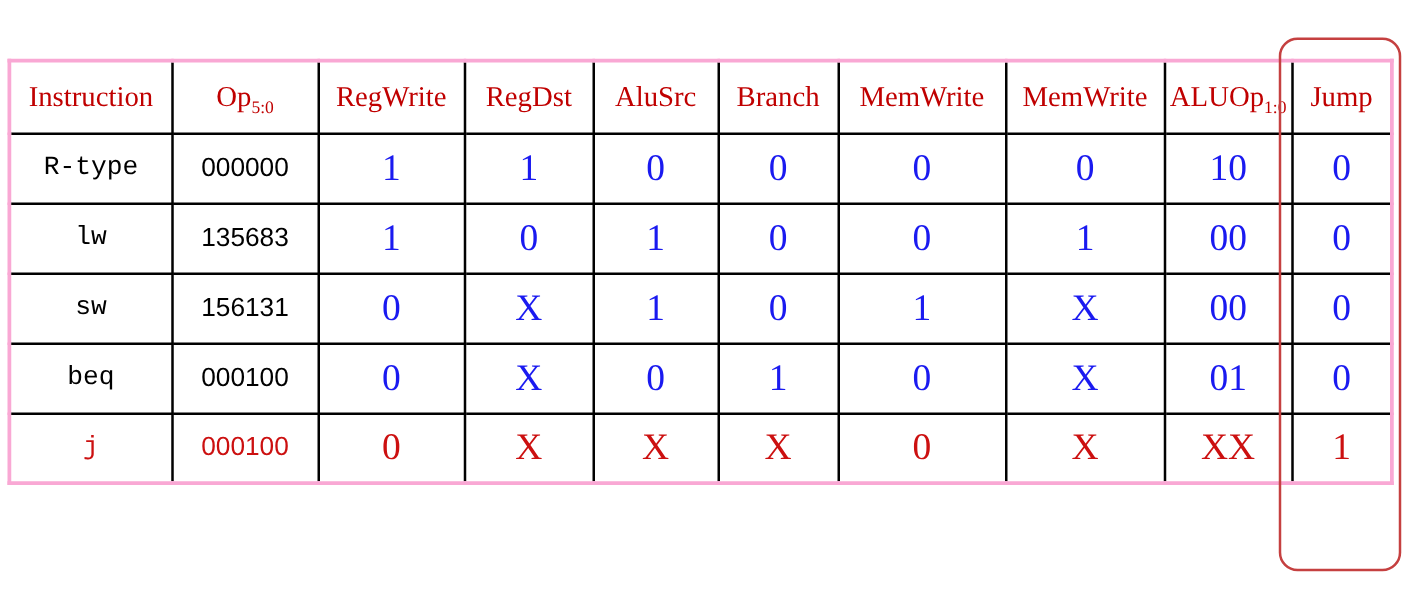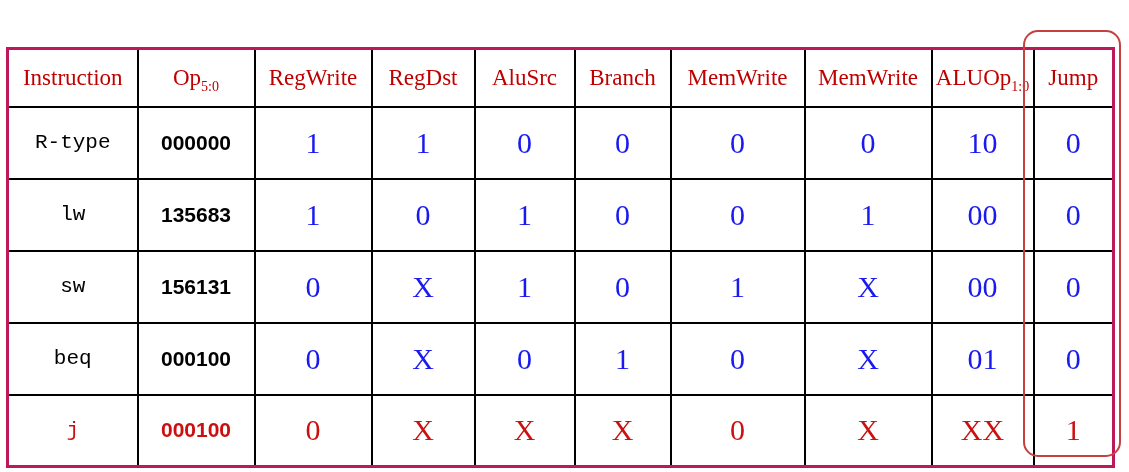"Instruction" table.ctrl { border: 3px solid #be185d -> 3px solid #f9a8d4 }
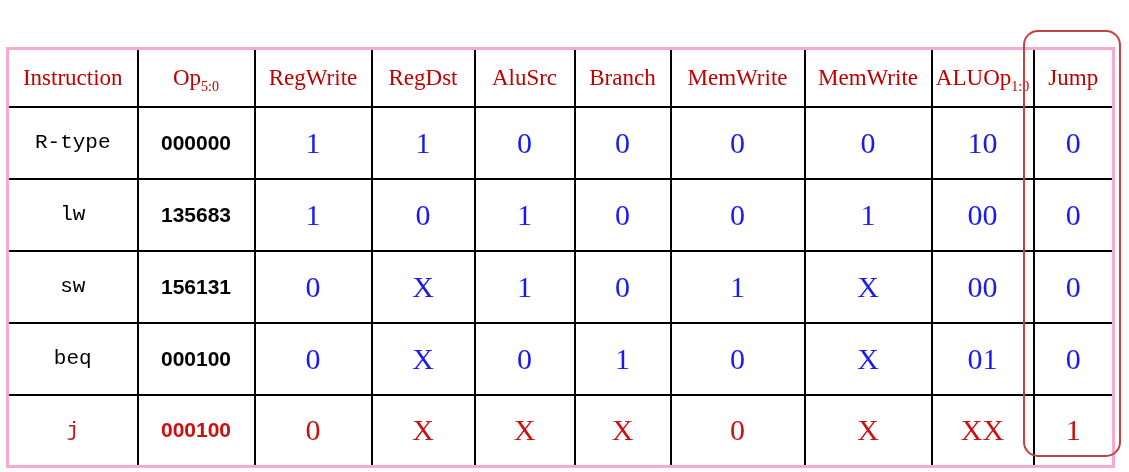"R-type" tr.data-row { height: 72px -> 56px }
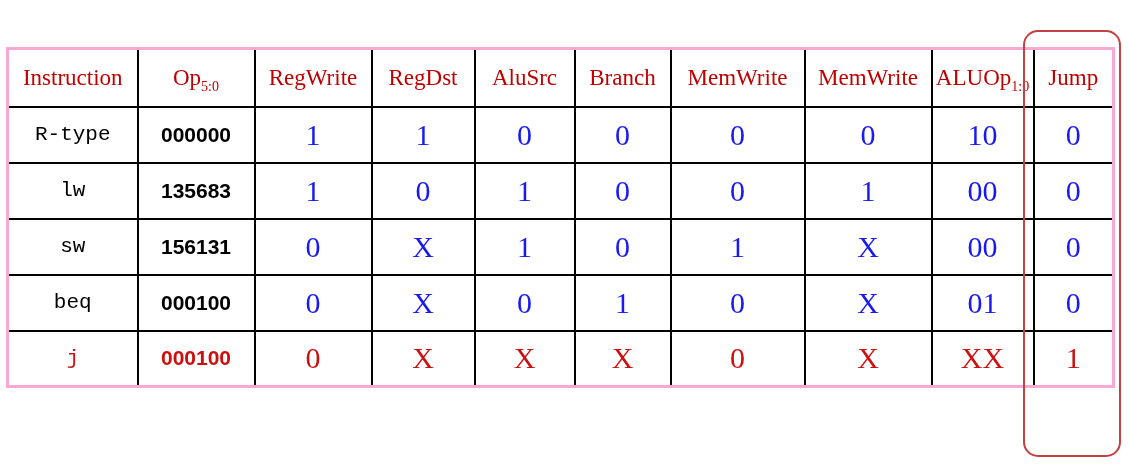"000000" td.opcode-cell { font-weight: bold -> normal }
